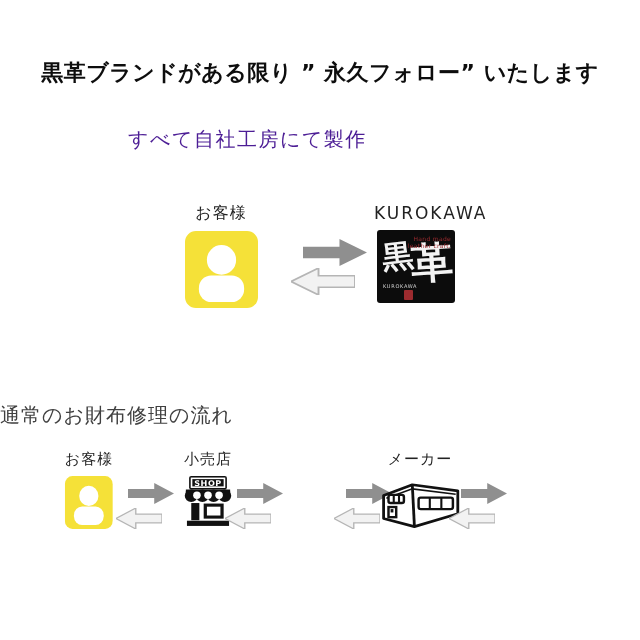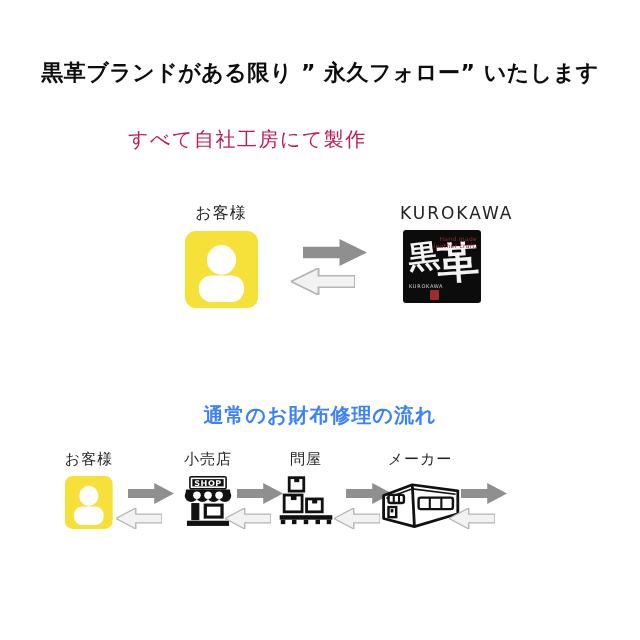"すべて自社工房にて製作" .intro { color: #be185d -> #4c1d95 }
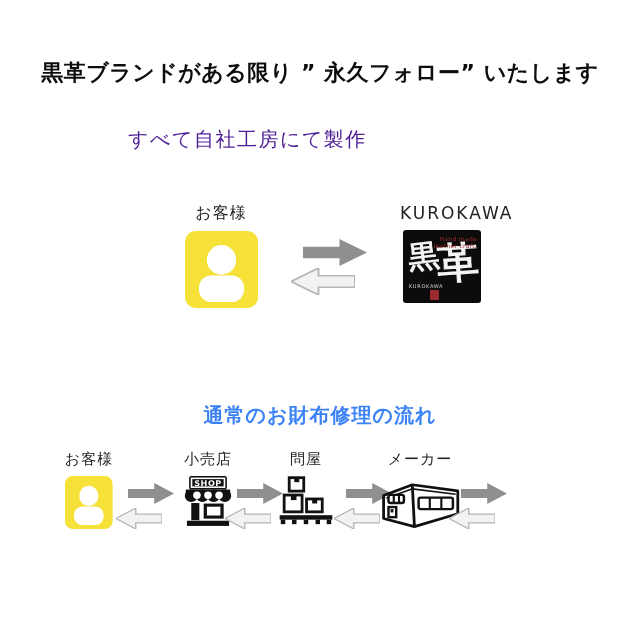"KUROKAWA" .tnode-brand { left: 400px -> 374px }
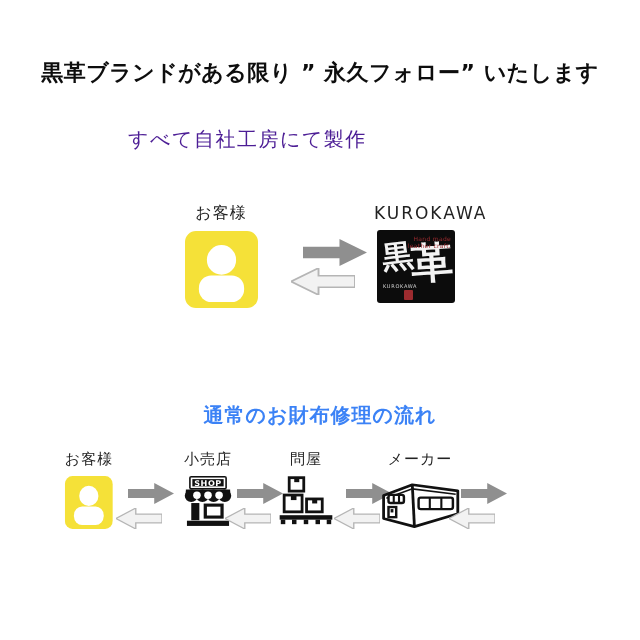"通常のお財布修理の流れ" .flow-title { color: #3b82f6 -> #404040; font-weight: bold -> normal; text-align: center -> none }
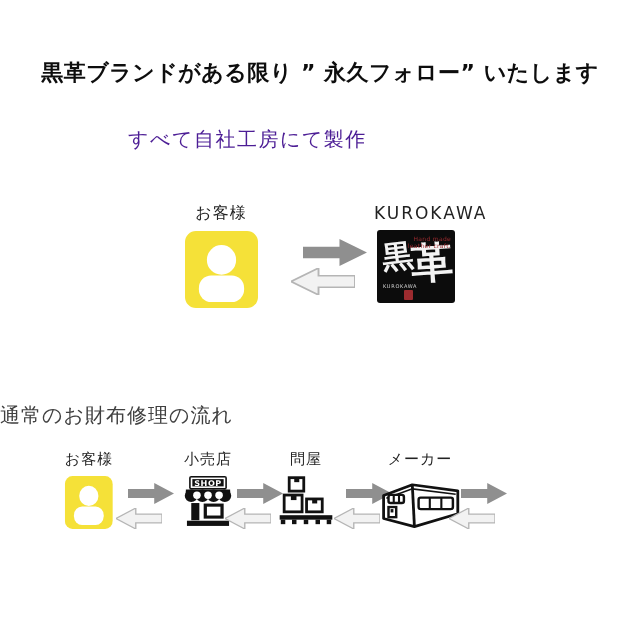"問屋" div.fitem { html: <div> <div>問屋</div> <svg> <rect></rect> <rect></rect> <rect></rect> <rect></rect> <rect></rect> <rect></rect> <rect></rect> <rect></rect> <rect></rect> <rect></rect> <rect></rect> <rect></rect> </svg> </div> -> none }
